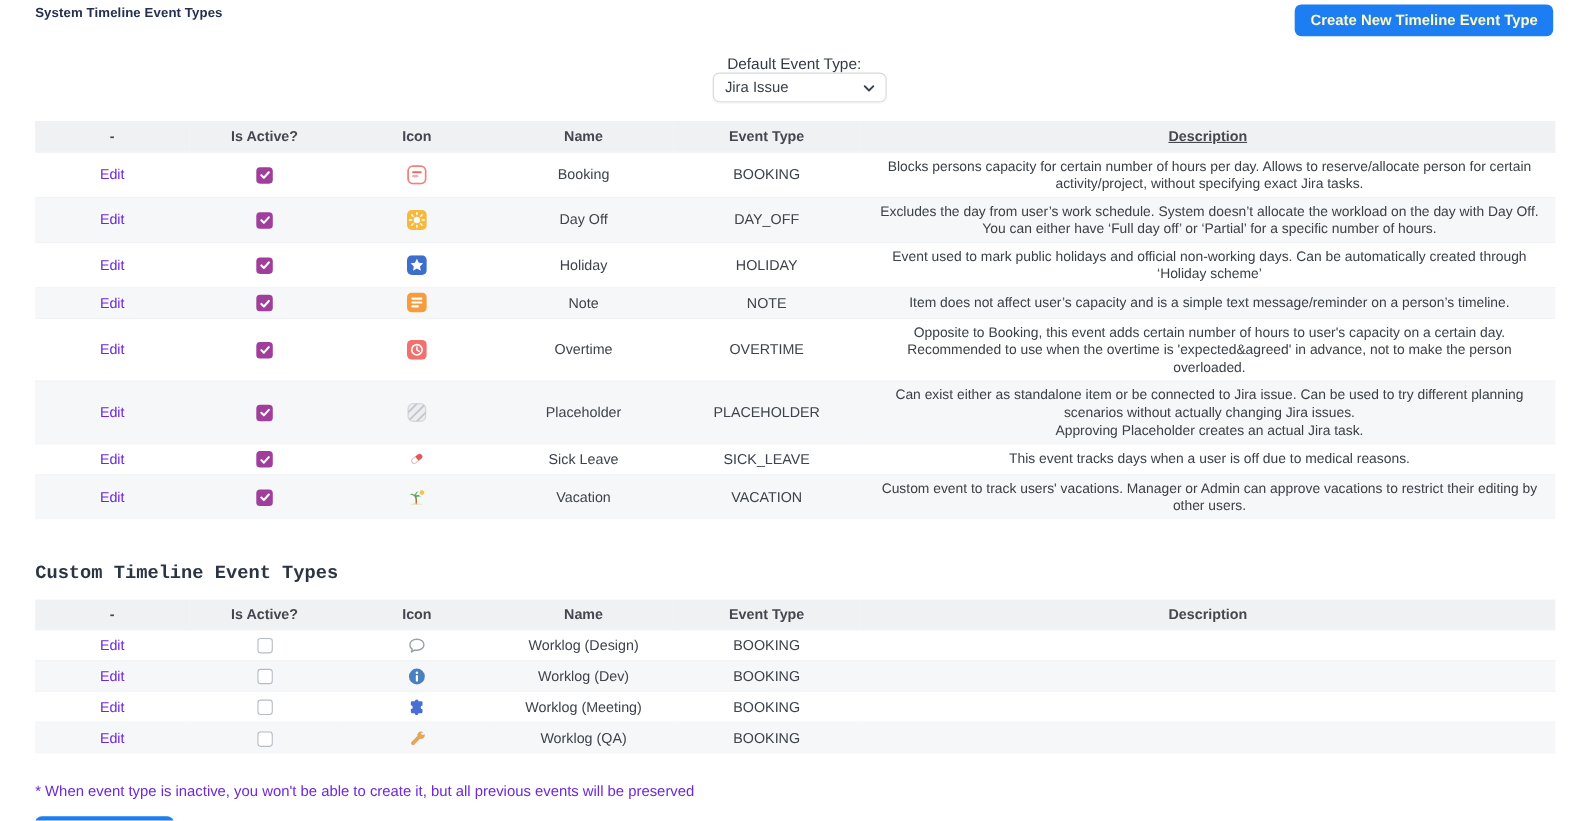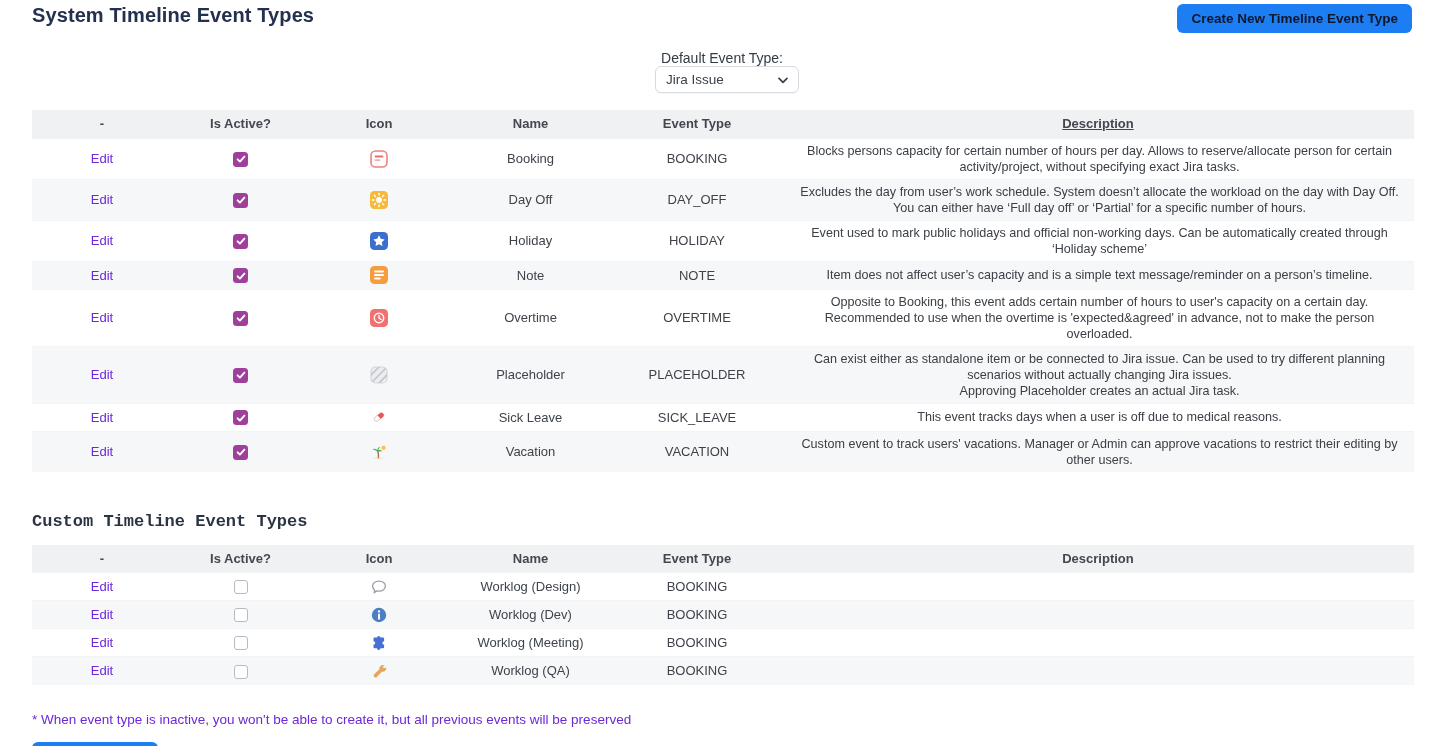"System Timeline Event Types" h1 { font-size: 20px -> 12px }
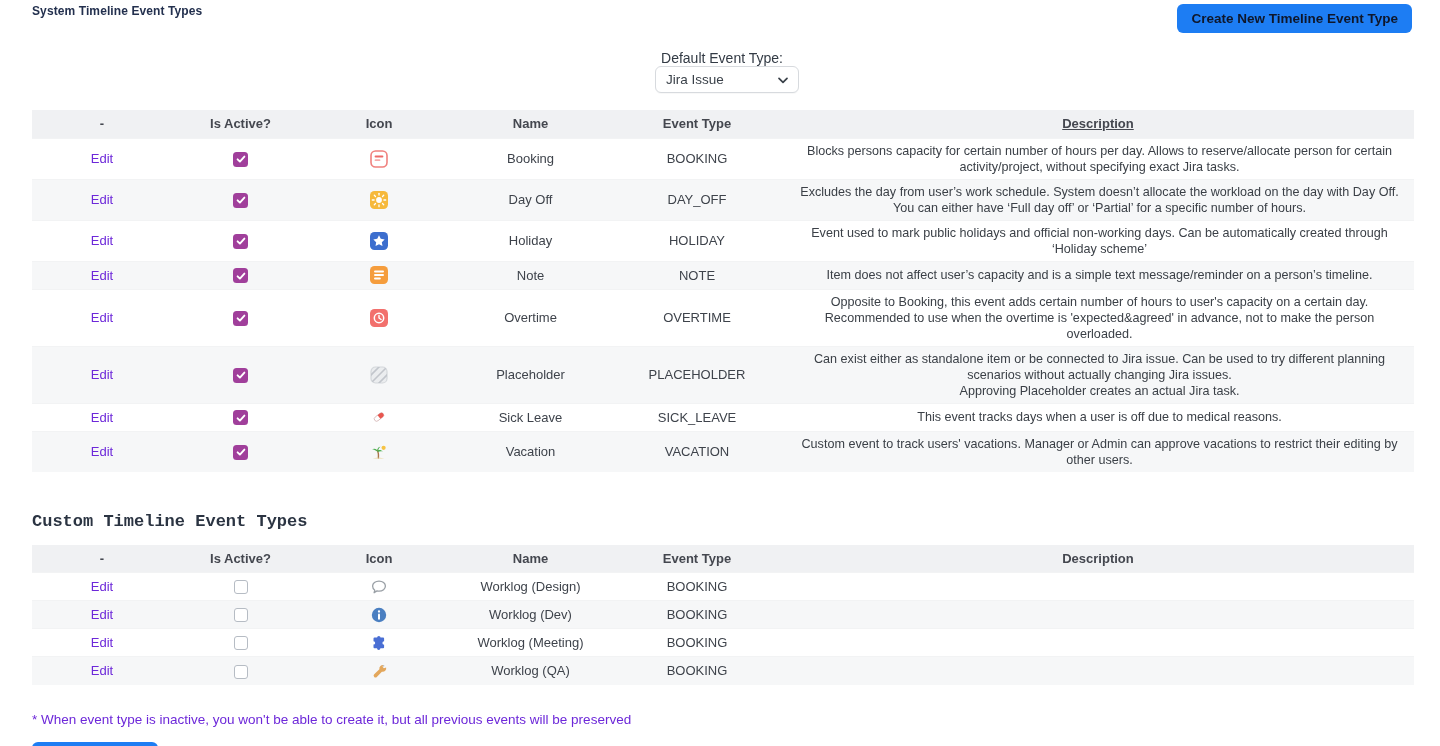"Create New Timeline Event Type" .btn { color: #0f172a -> #fef9c3 }
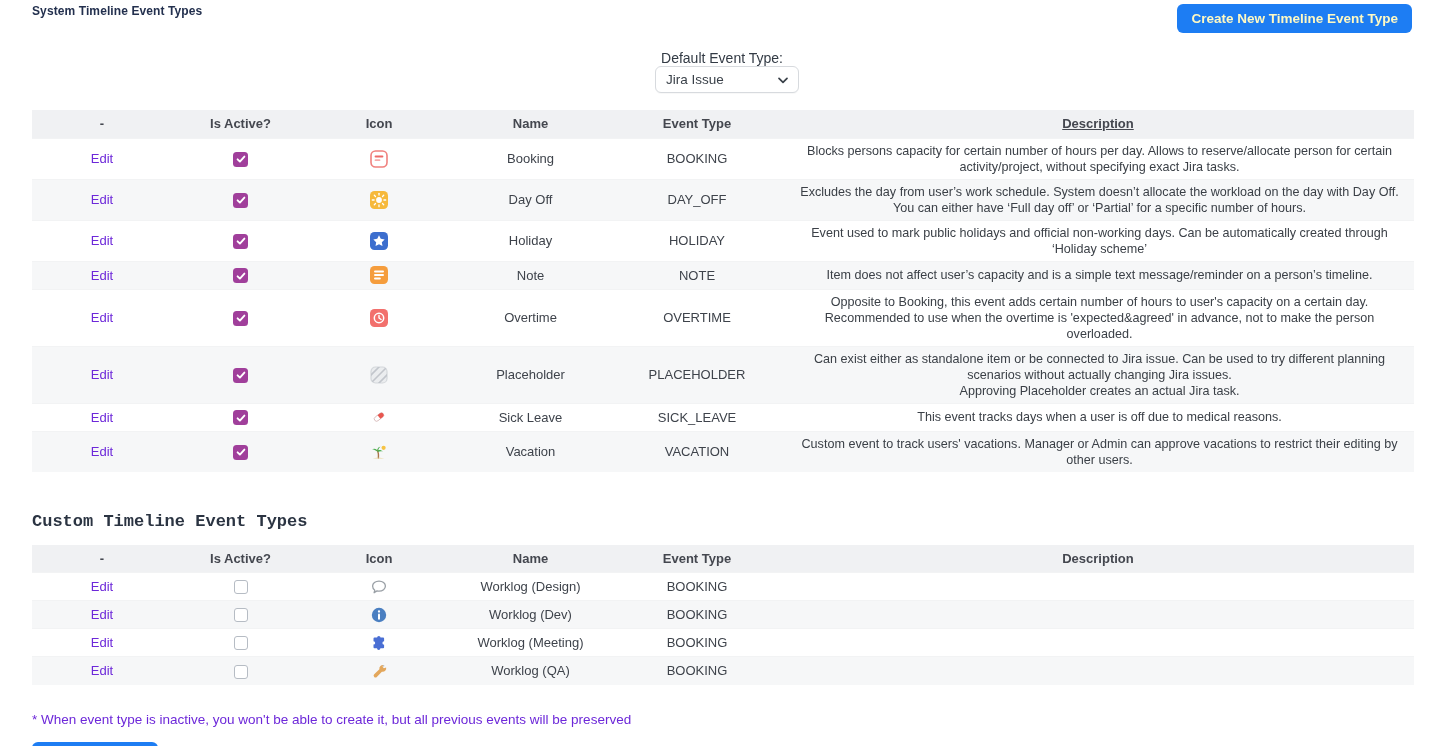"Jira Issue" .select { width: 144px -> 158px }
